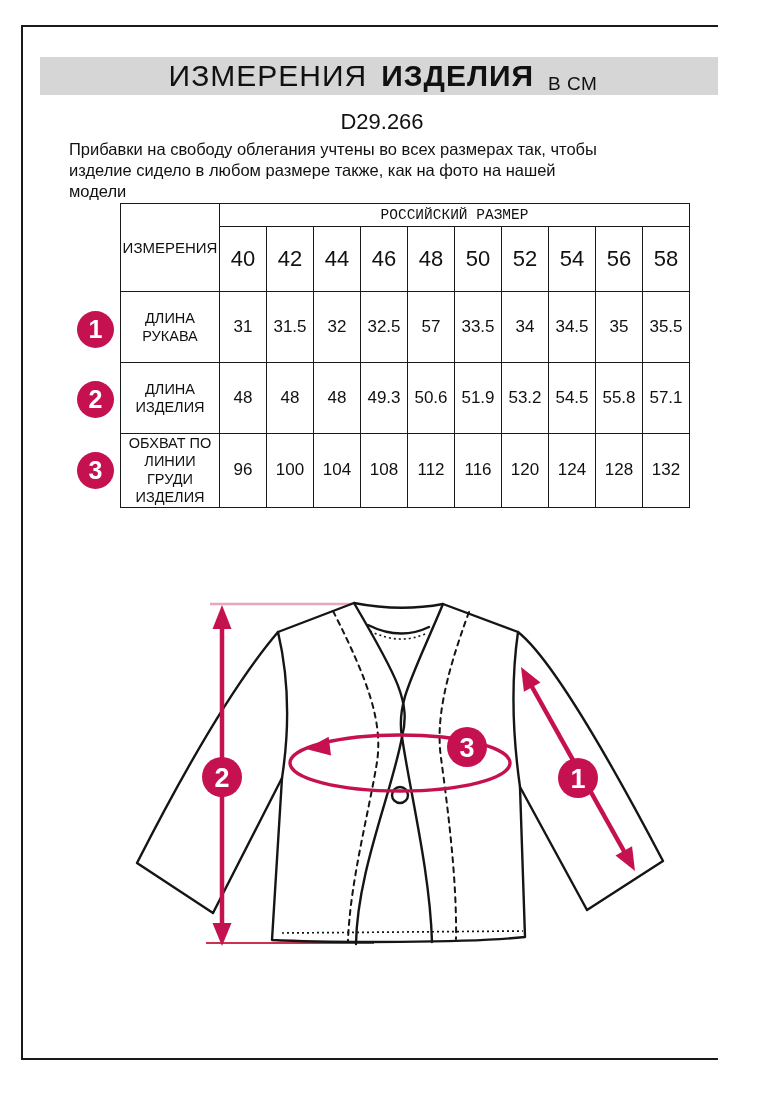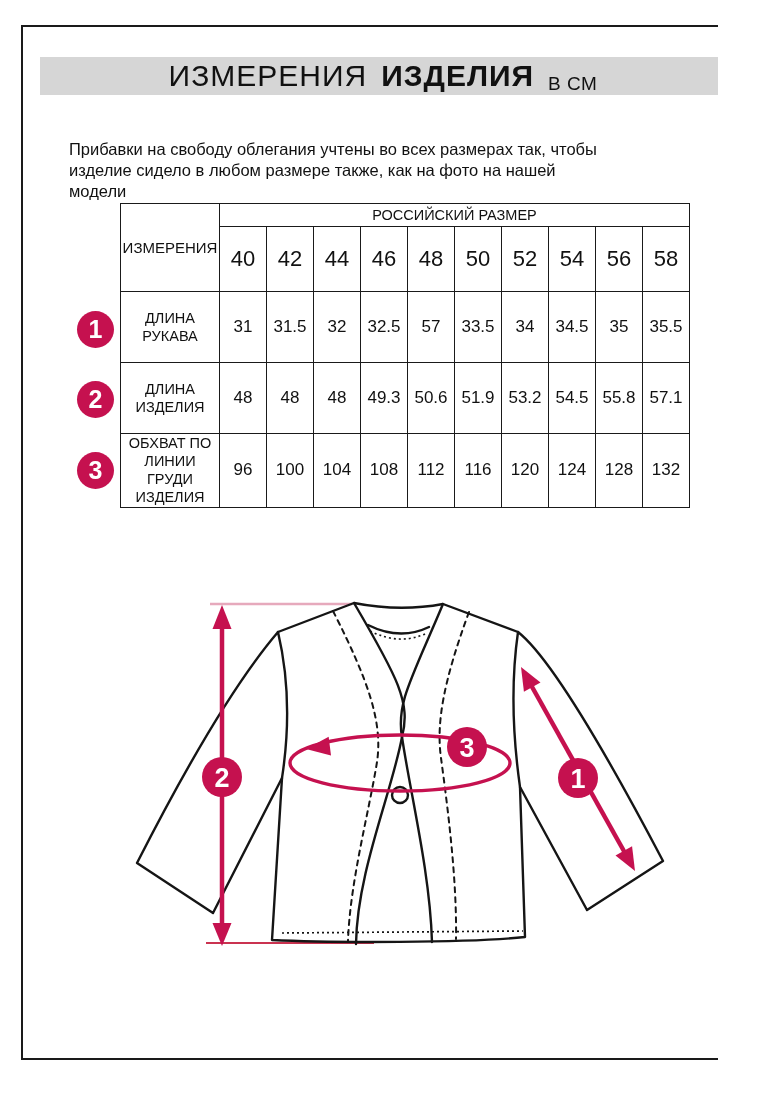"D29.266" div.article { html: none -> <div>D29.266</div> }
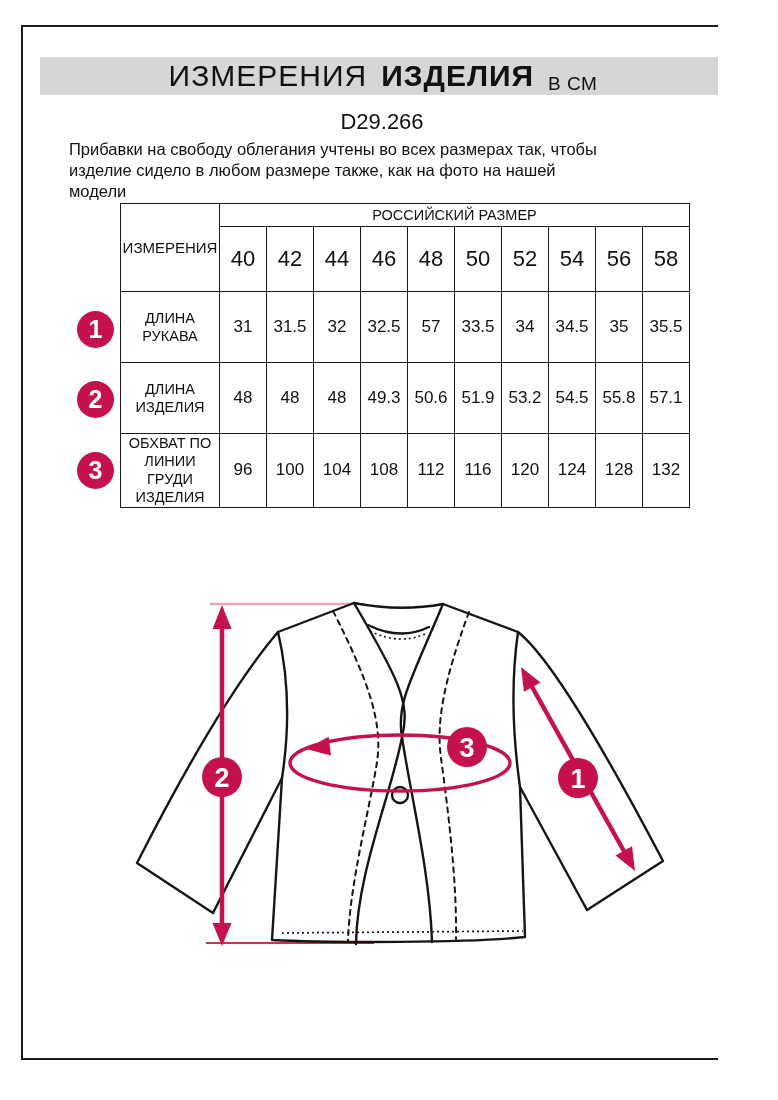"РОССИЙСКИЙ РАЗМЕР" td.rus { font-family: none -> Liberation Mono, monospace }
